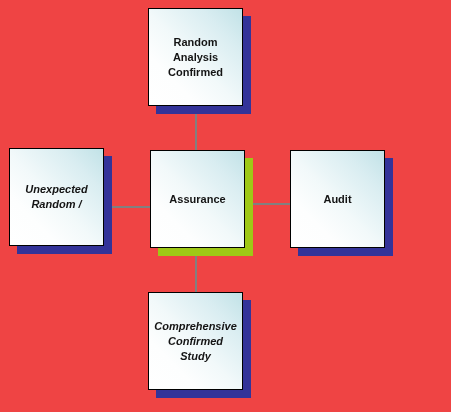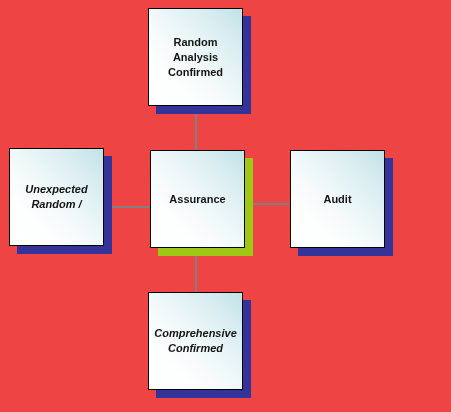"Study" span.ln { html: none -> <span>Study</span> }
